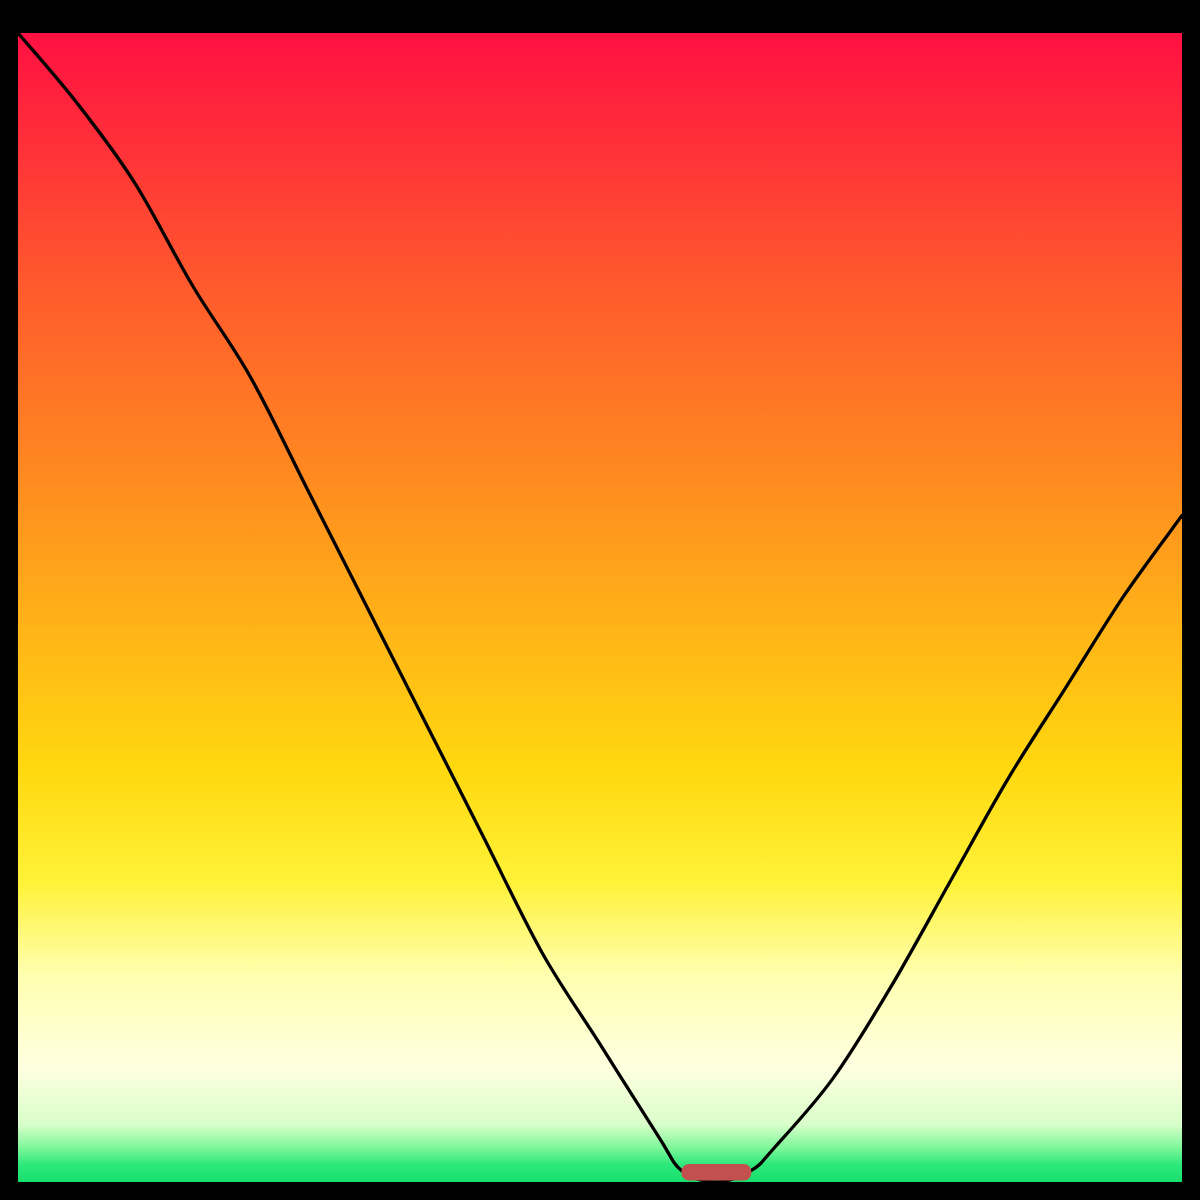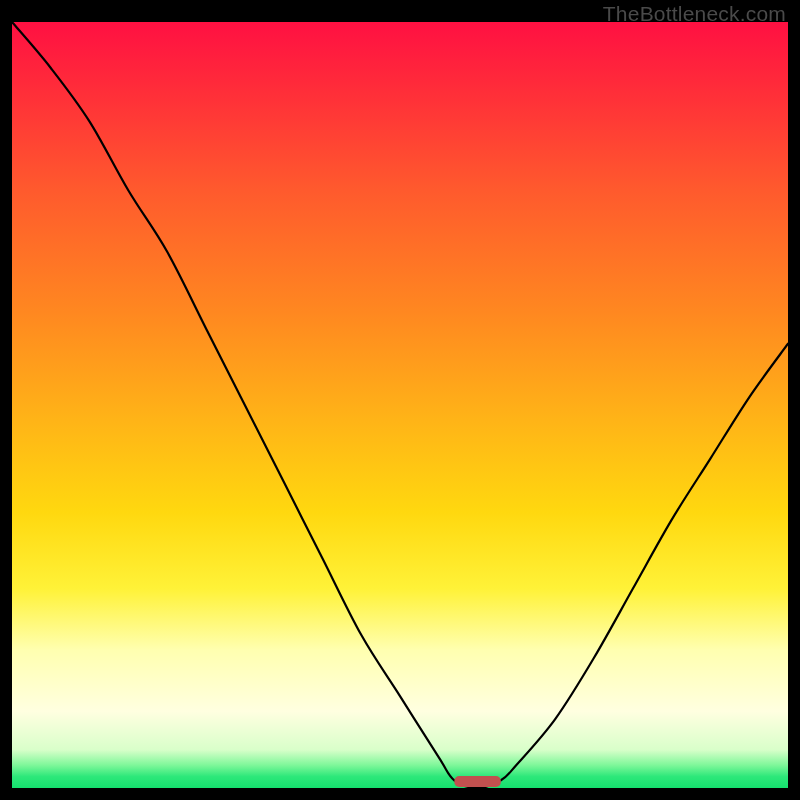"TheBottleneck.com" div.watermark { html: <div>TheBottleneck.com</div> -> none }
